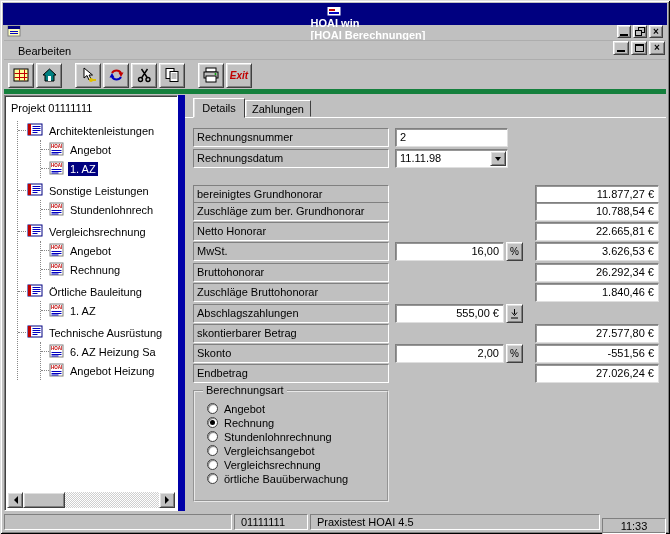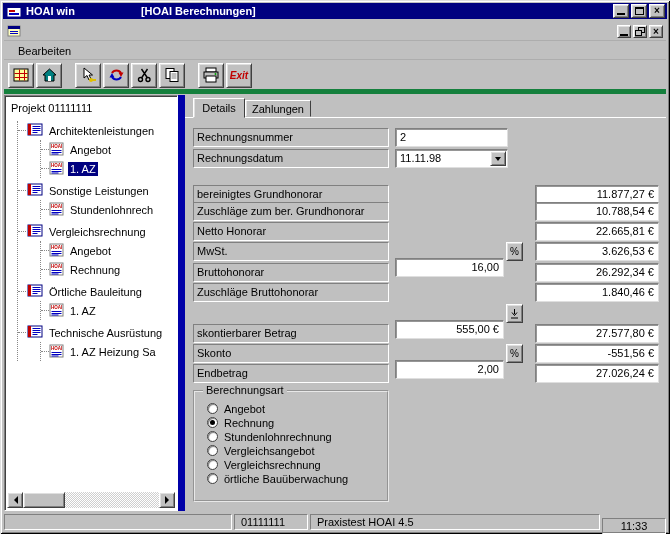"HOAI win" .titlebar { flex-direction: none -> column; height: 16px -> 22px }
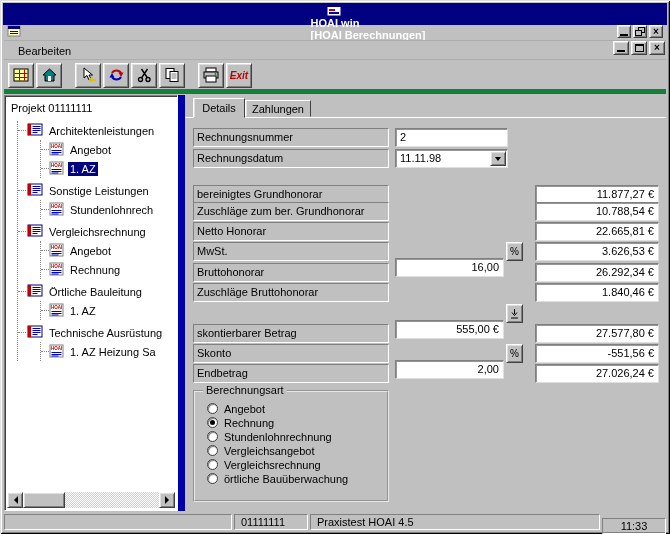"16,00" .fmid { margin-top: 16px -> none }
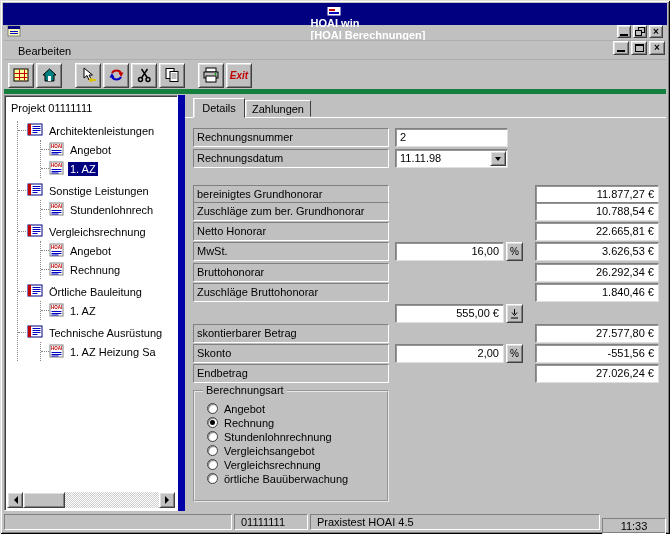"Abschlagszahlungen" div.flabel { html: none -> <div>Abschlagszahlungen</div> }
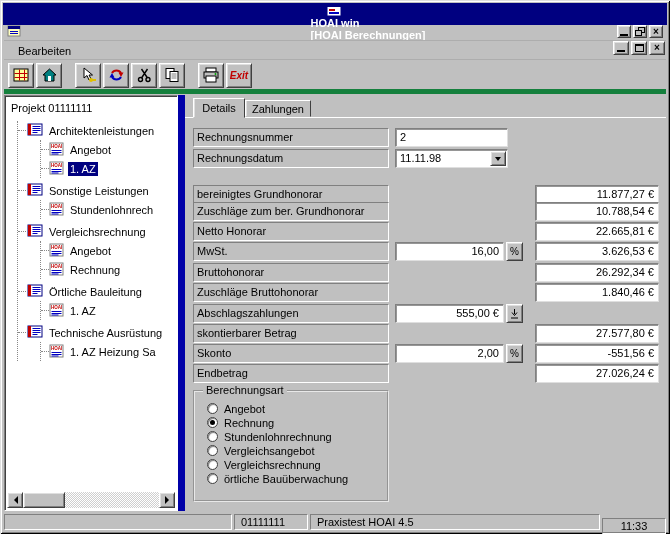"1. AZ Heizung Sa" span.tlabel { text: 1 -> 6 }
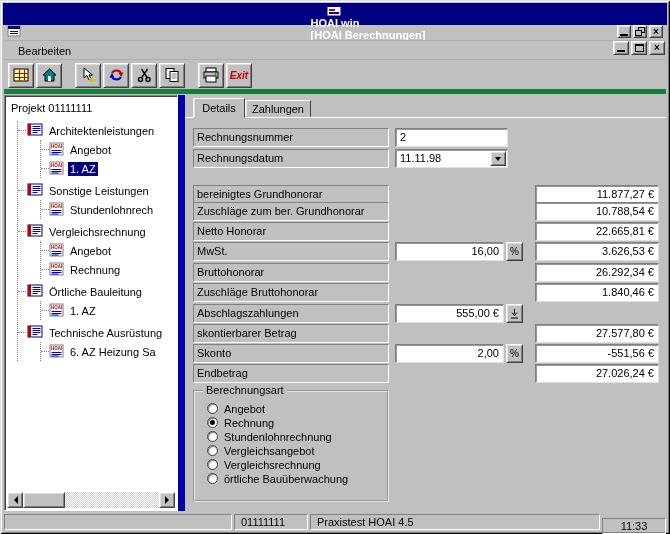"Angebot Heizung" div.trow { html: none -> <div> <span><svg> <rect></rect> <text>HOAI</text> <path></path> </svg></span> <span>Angebot Heizung</span> </div> }
